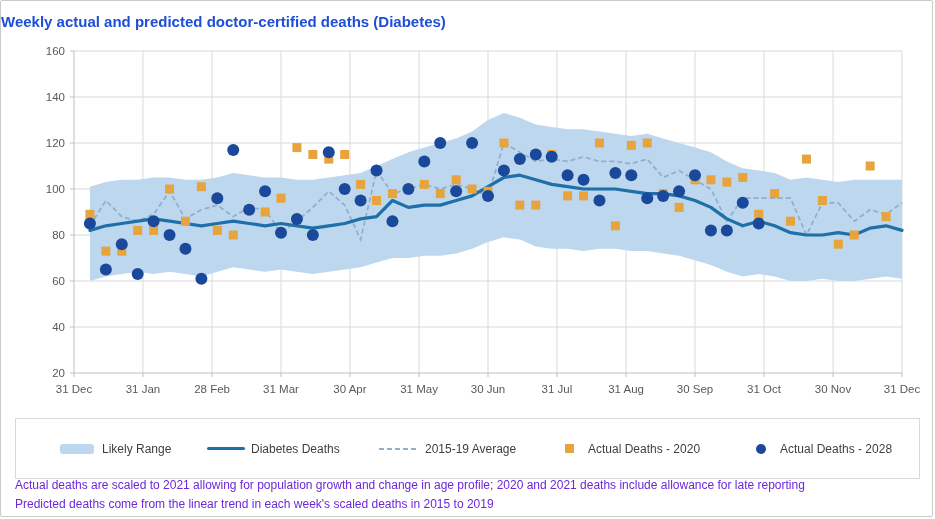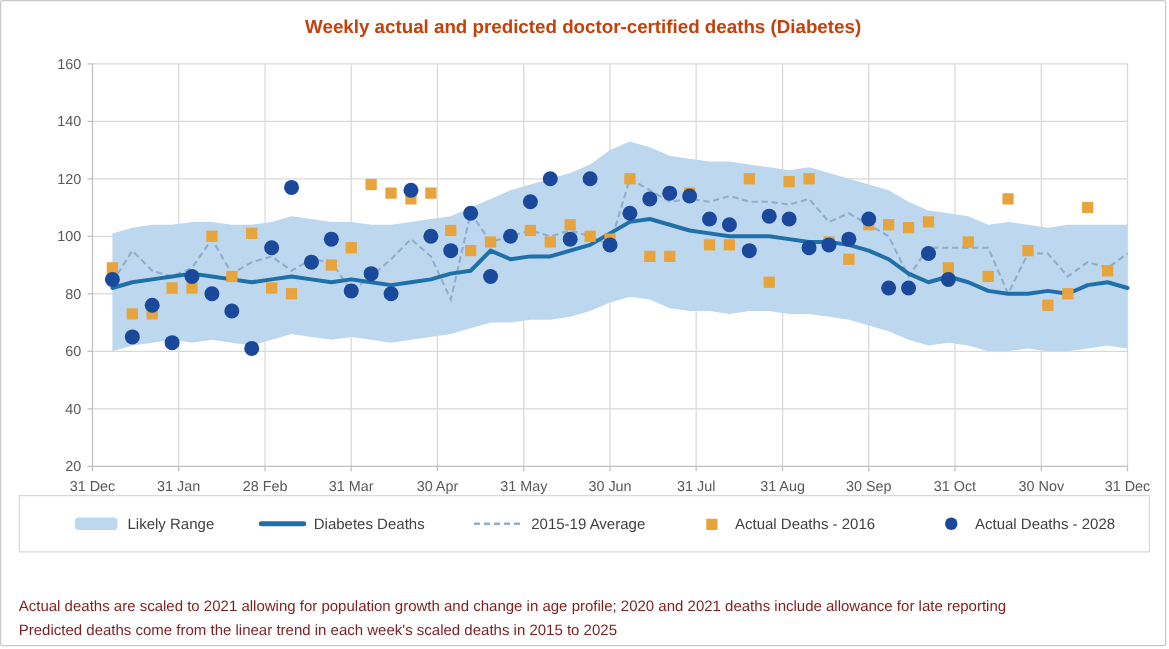"Weekly actual and predicted" .title { color: #c2410c -> #1d4ed8; text-align: center -> left }
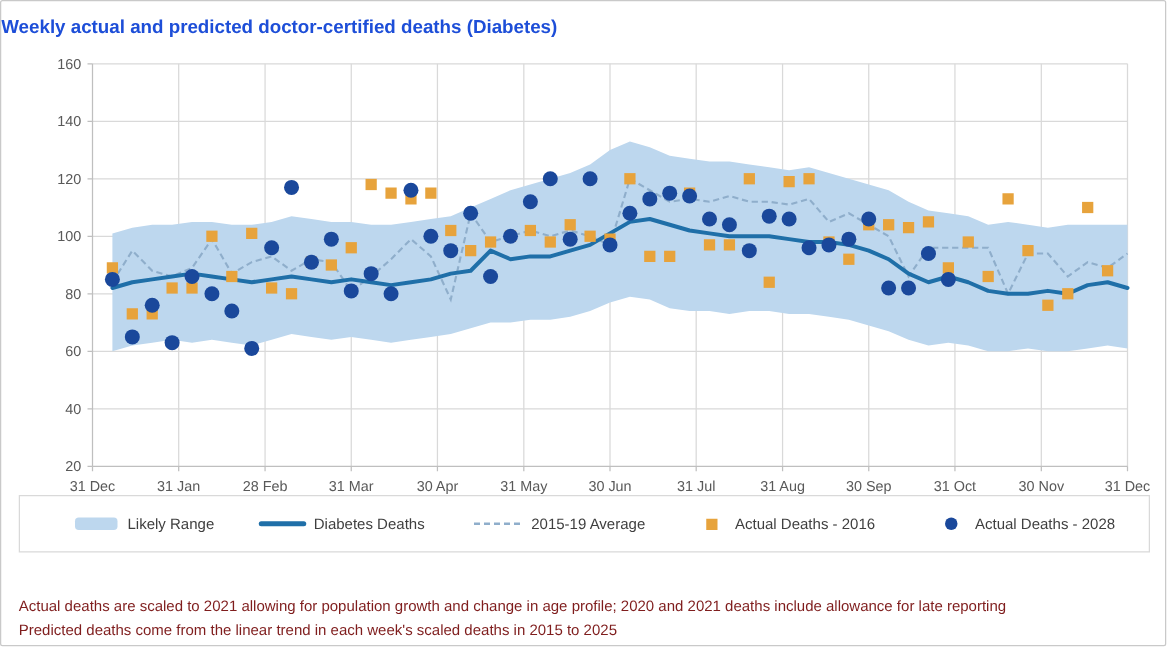"Likely Range" .legend { height: 46px -> 61px; top: 395px -> 417px }
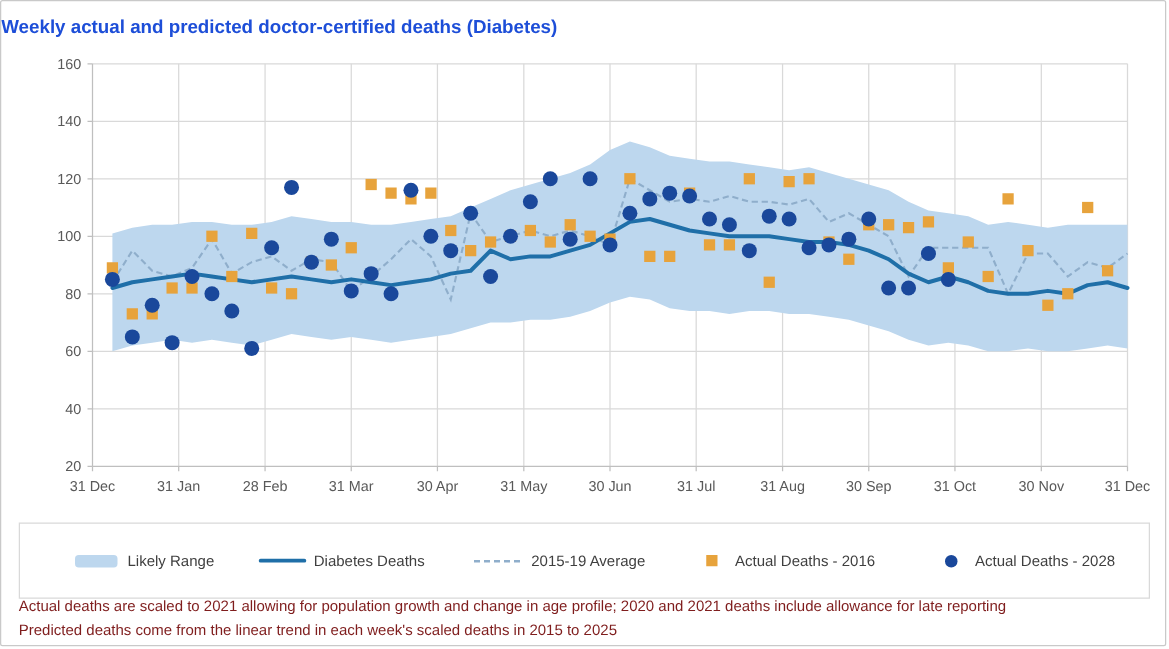"Actual Deaths - 2016" span.ll { text: 2016 -> 2020 }
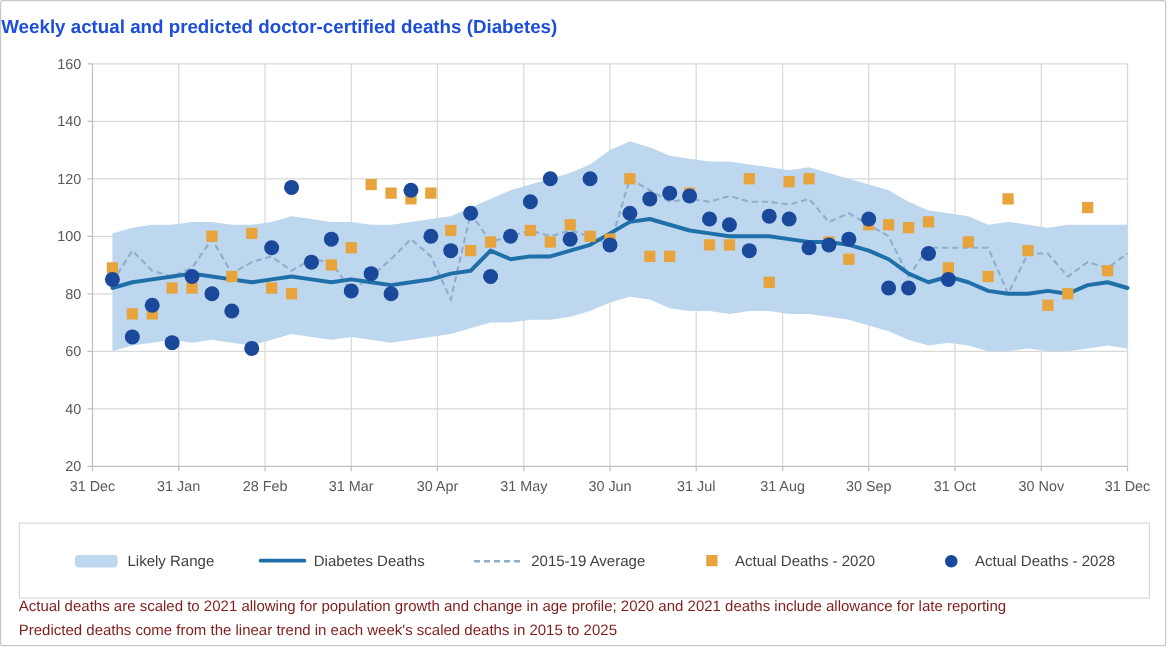"Actual deaths are scaled to" .footnotes { color: #7f1d1d -> #6d28d9 }
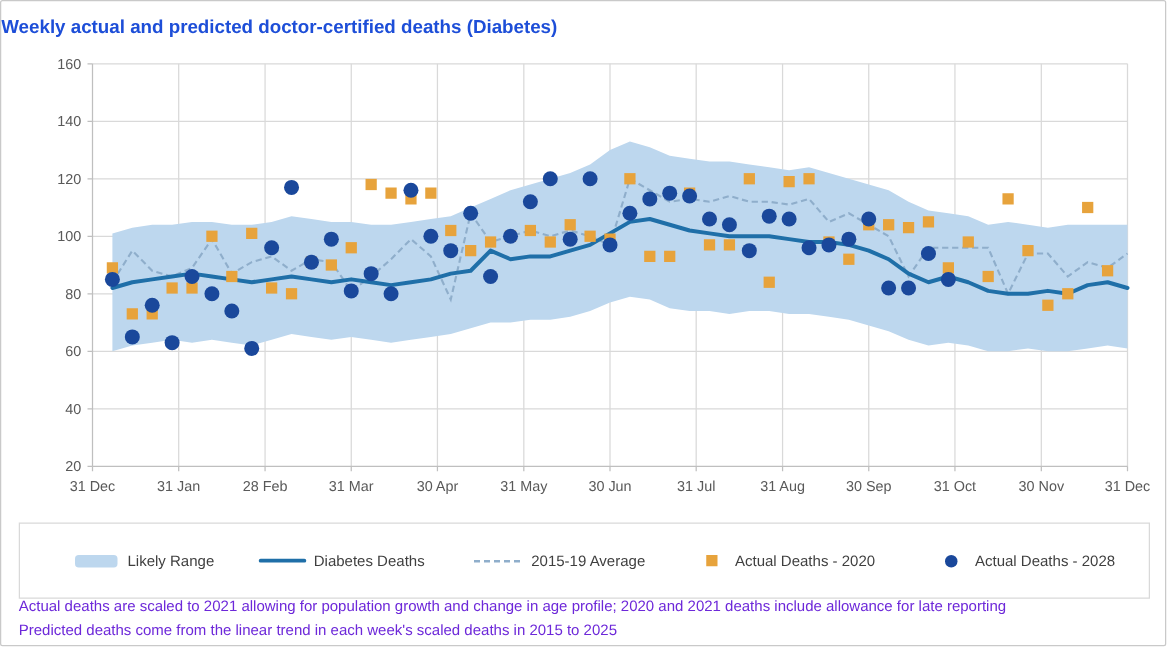"Predicted deaths come from the" div { text: 2025 -> 2019 }
